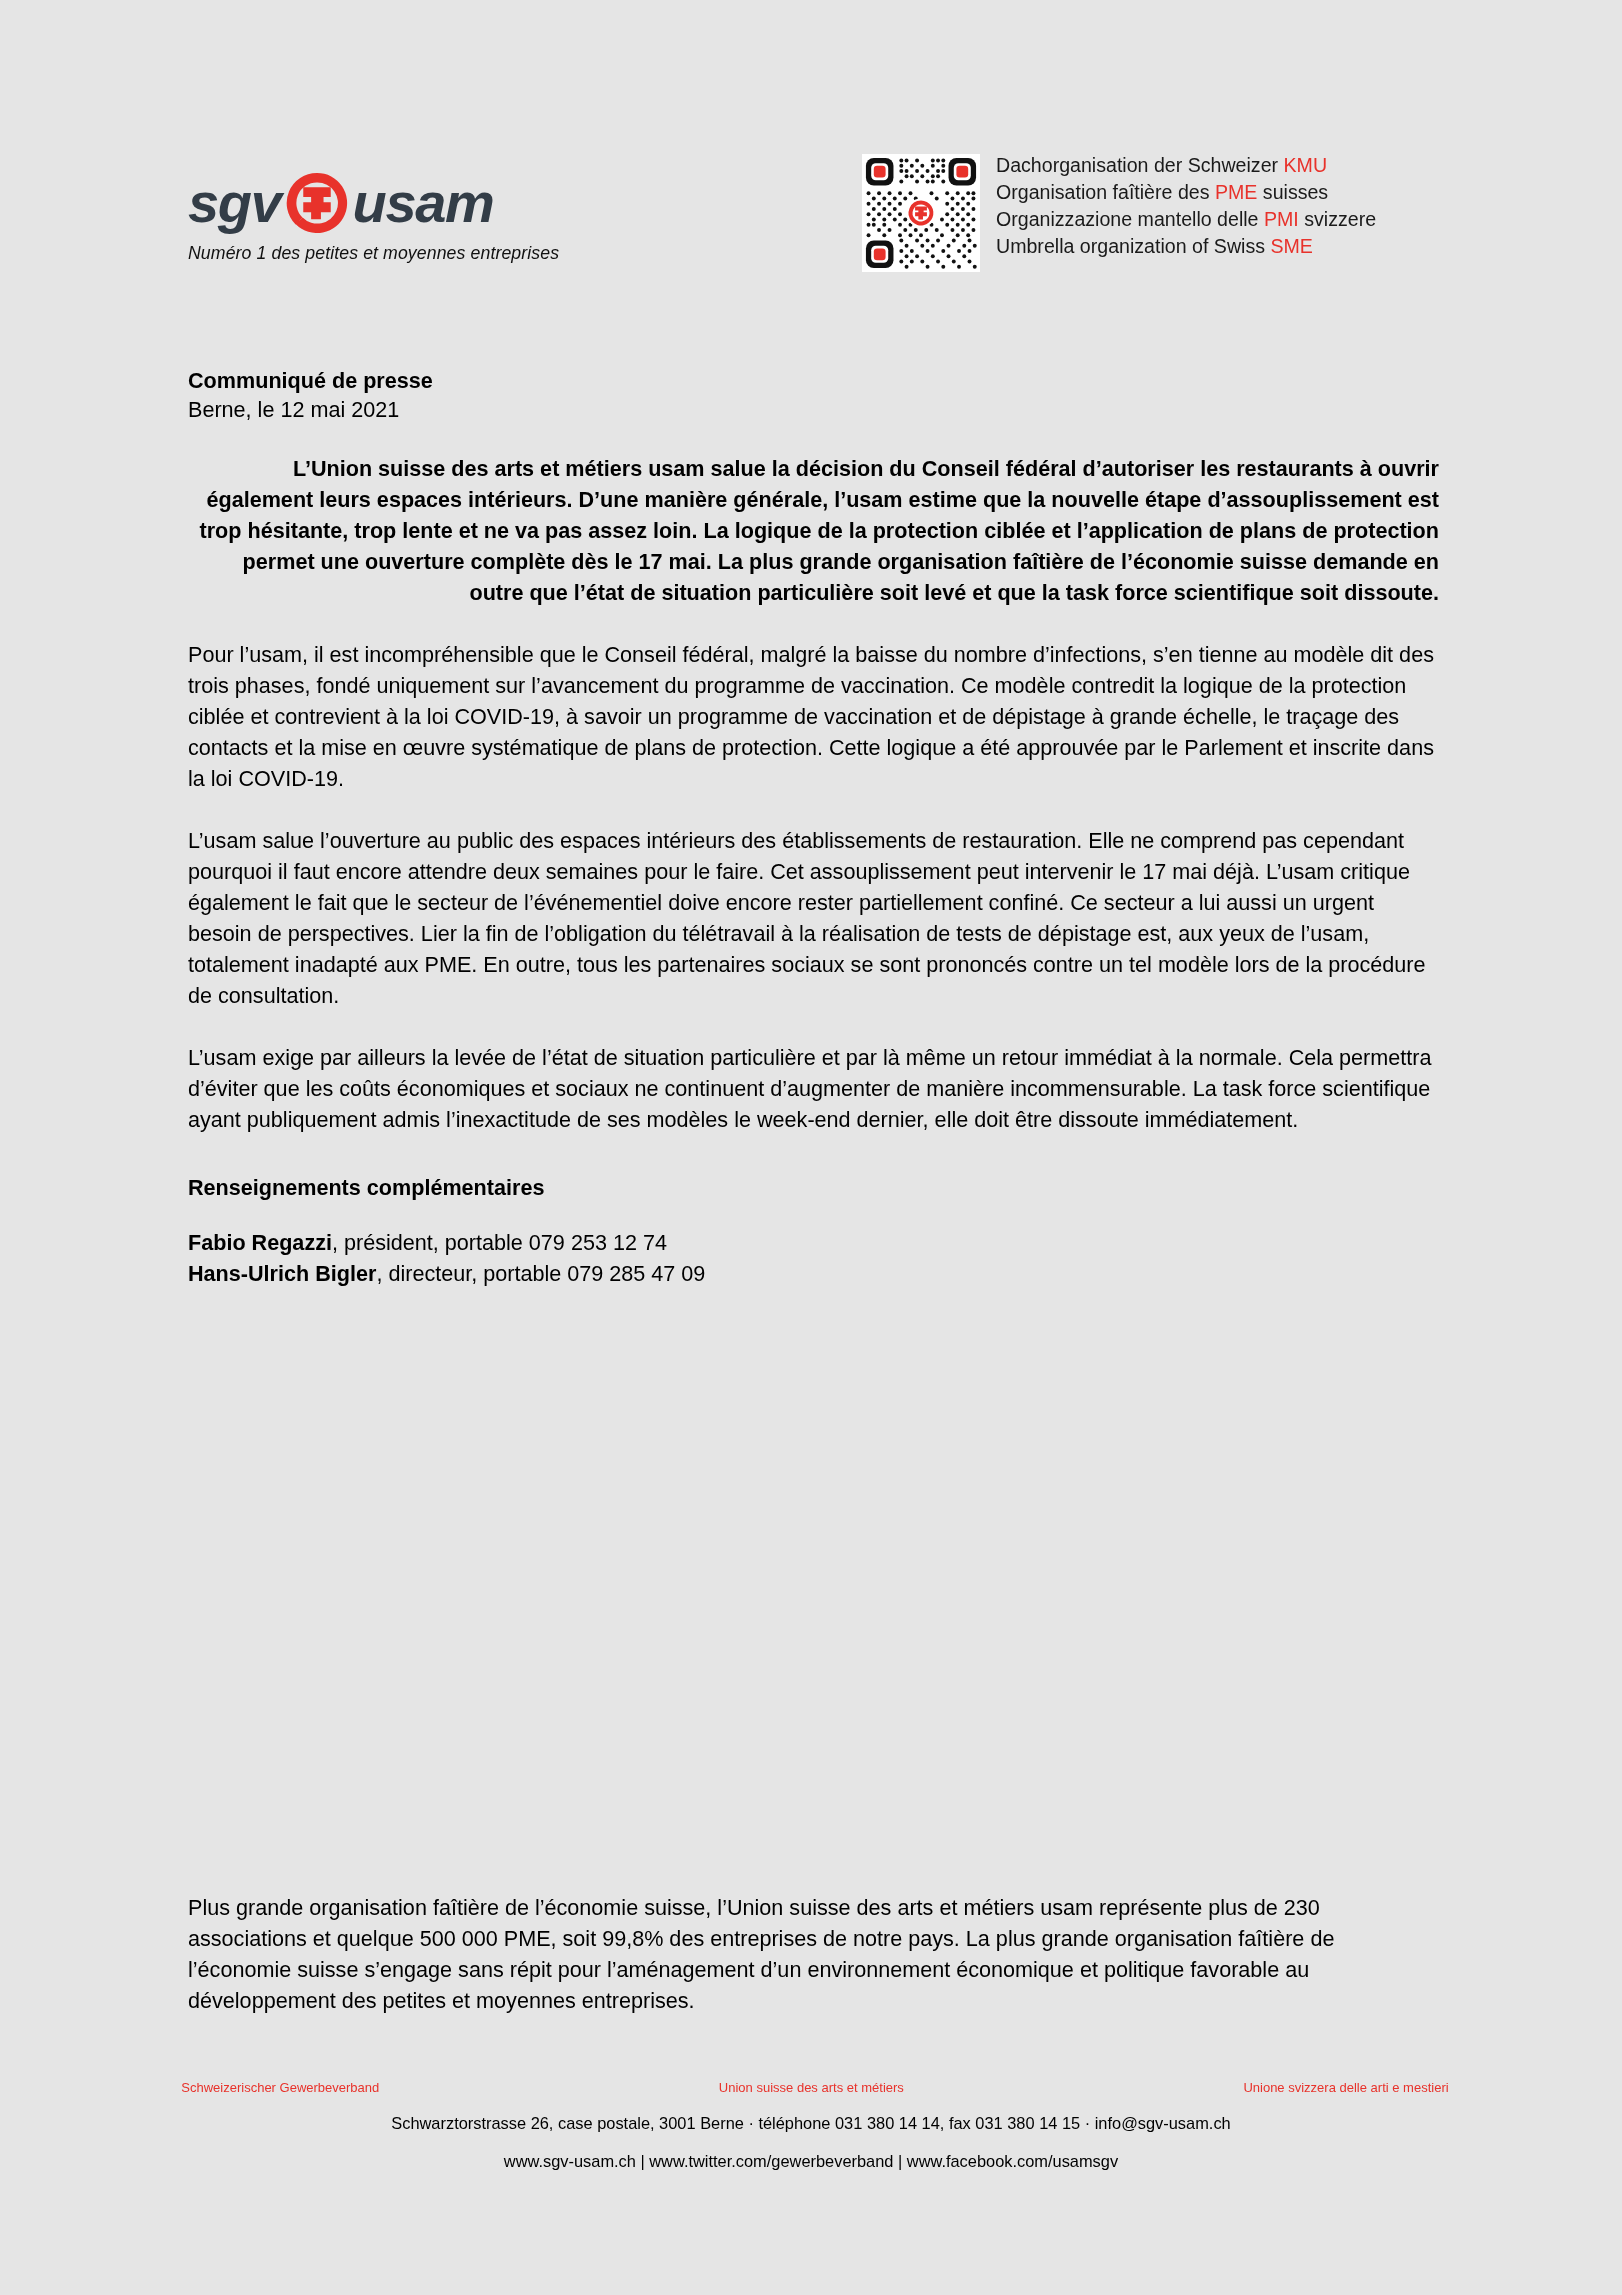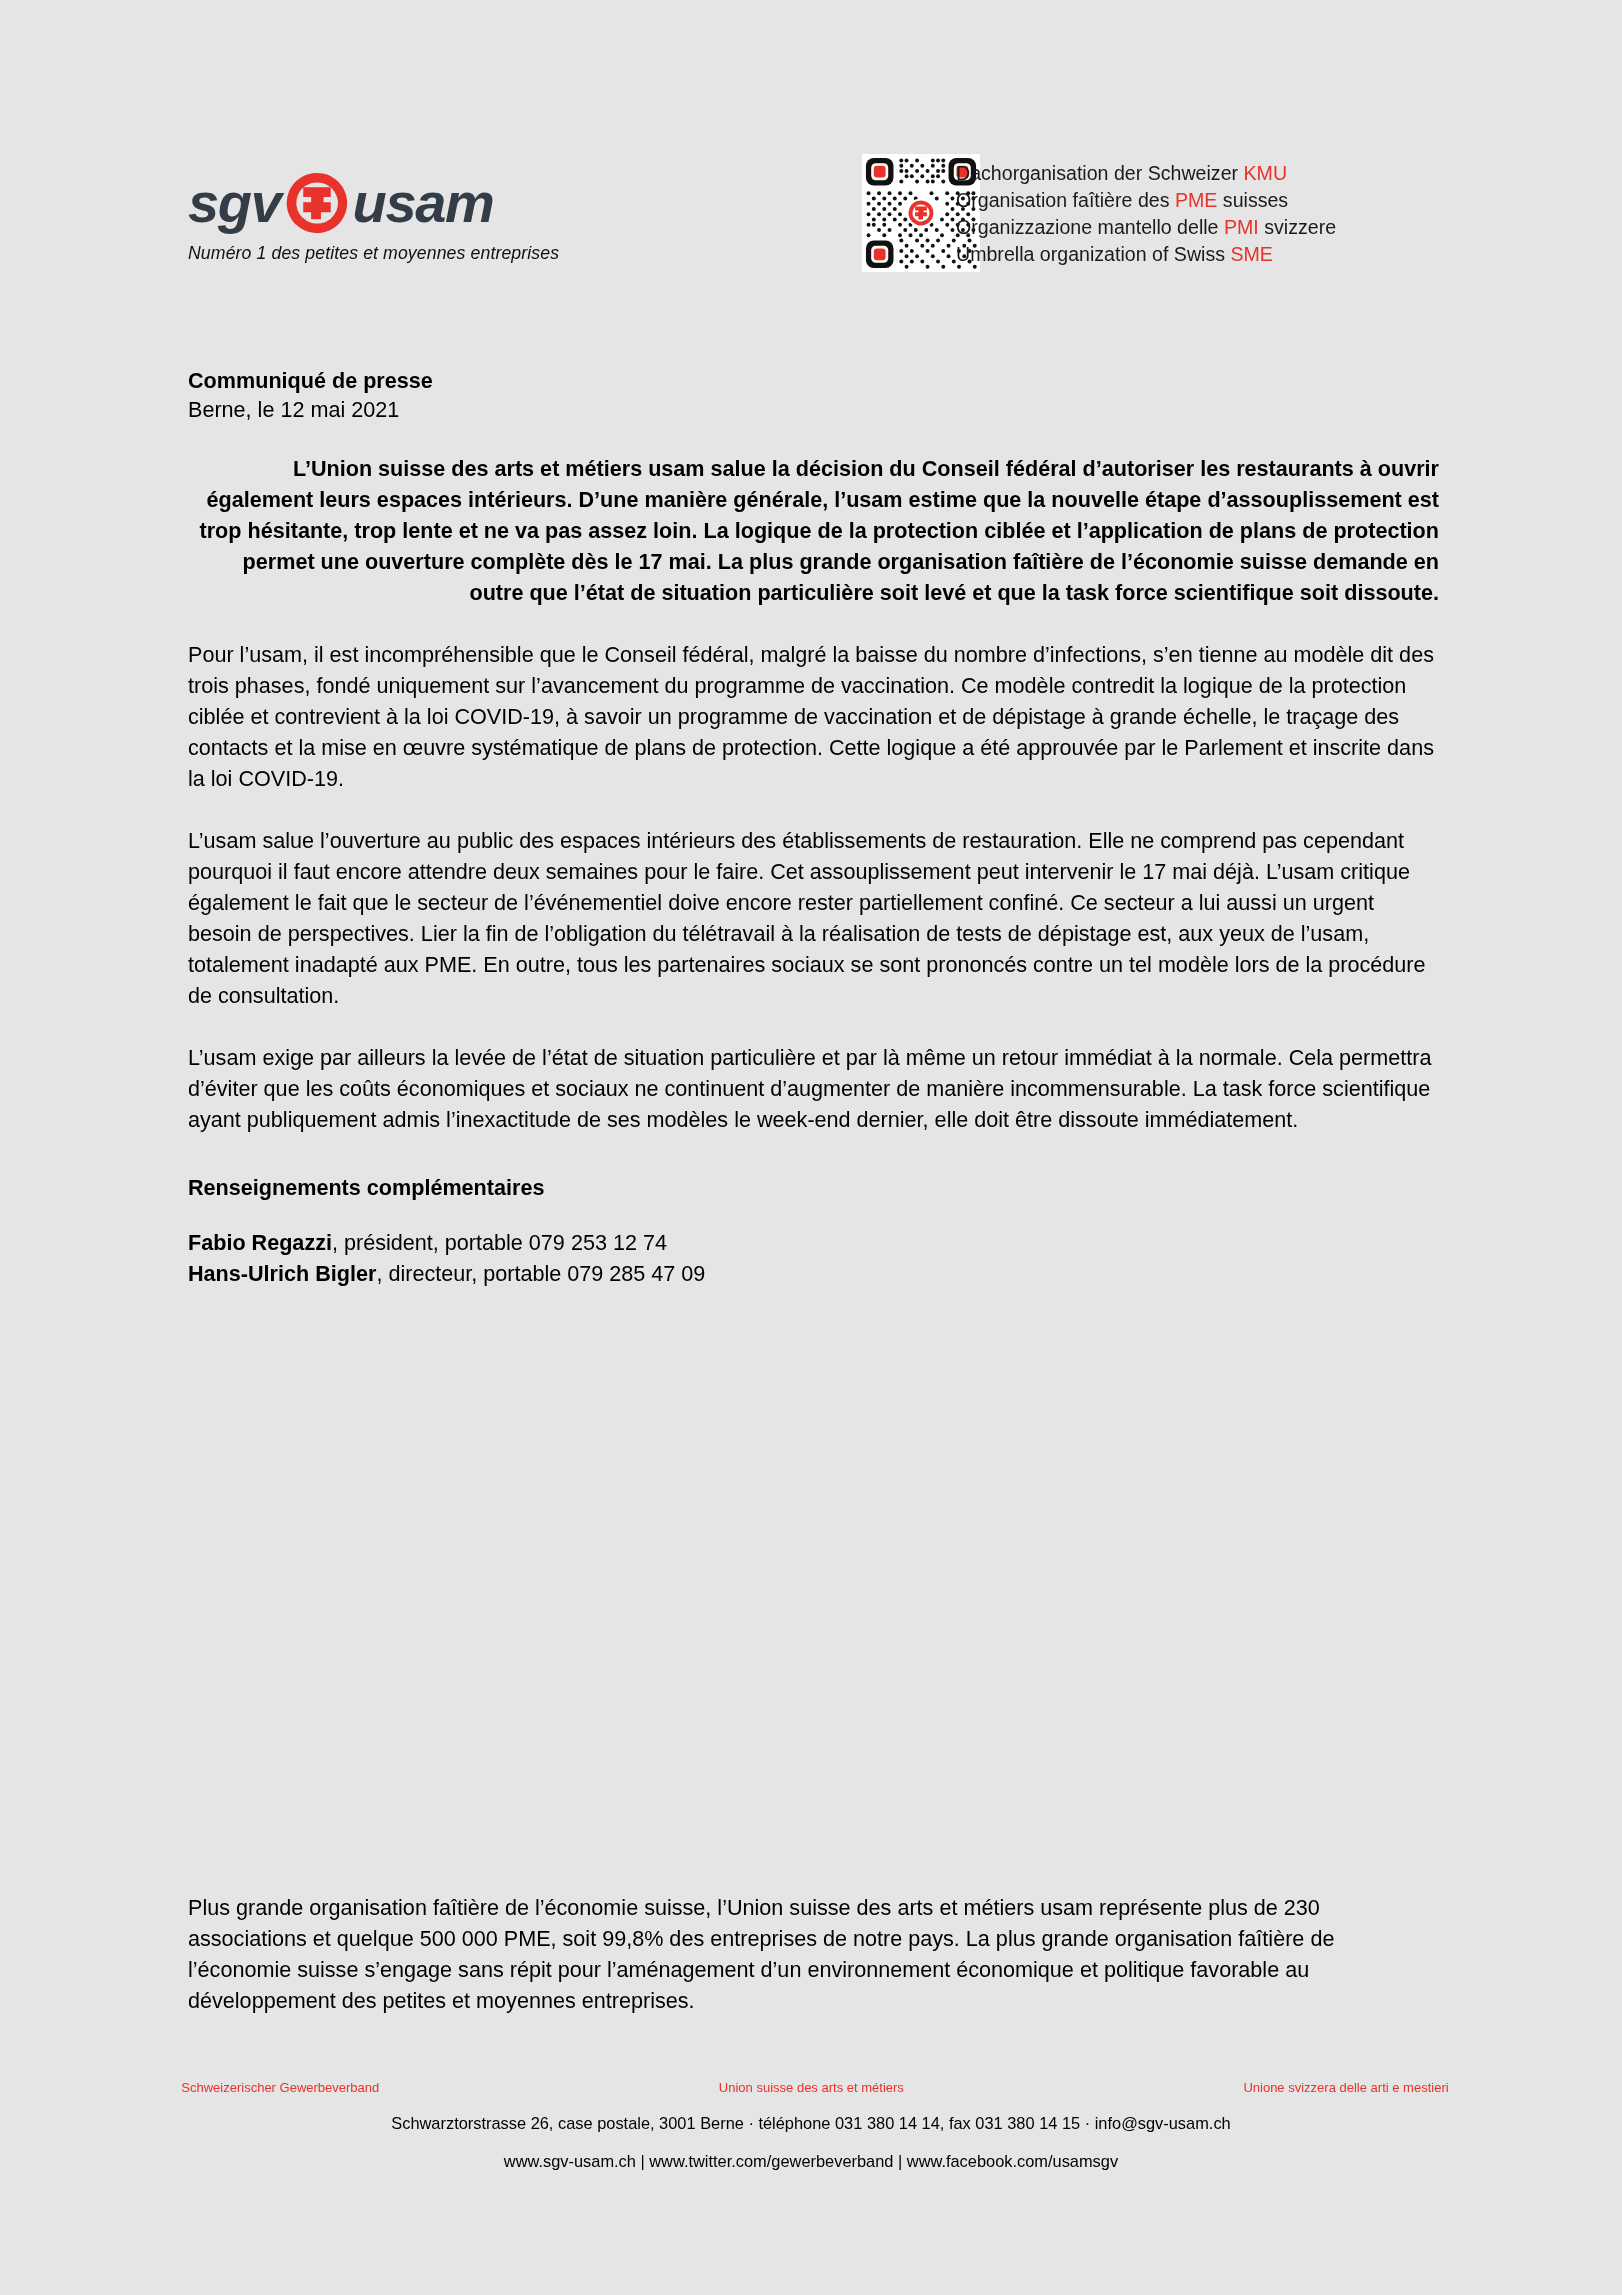"Dachorganisation der Schweizer KMU" .langs { left: 956px -> 996px; margin-top: 8px -> none }
